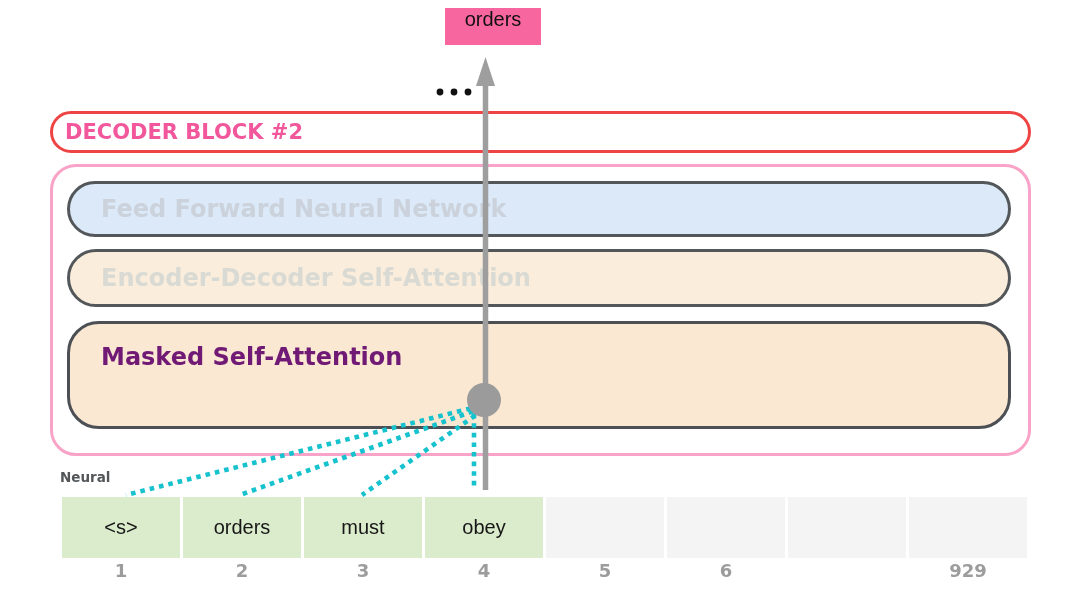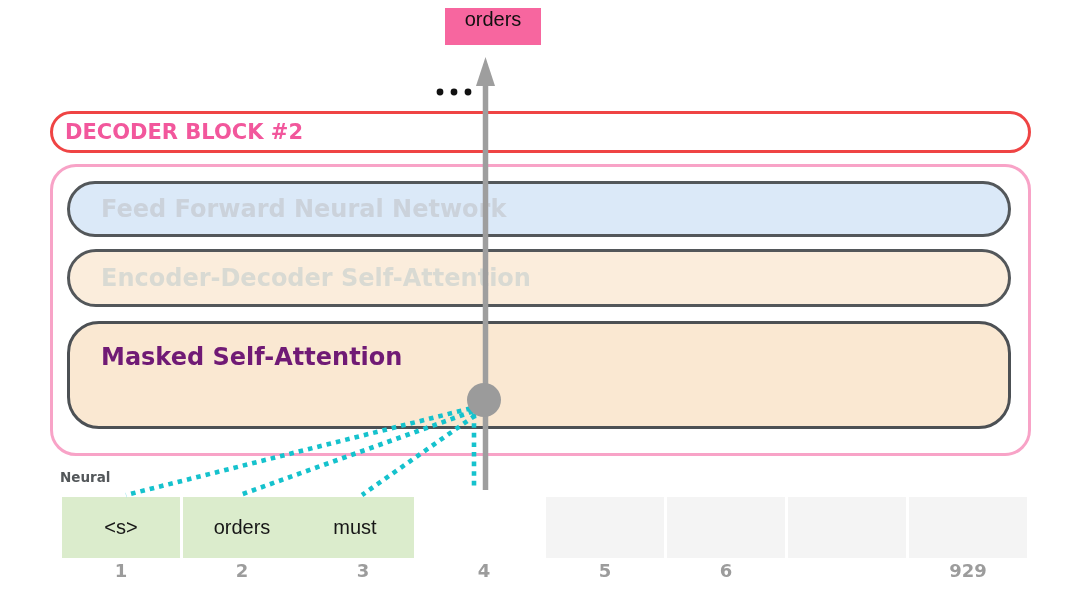"must" div.abs { left: 296px -> 304px }
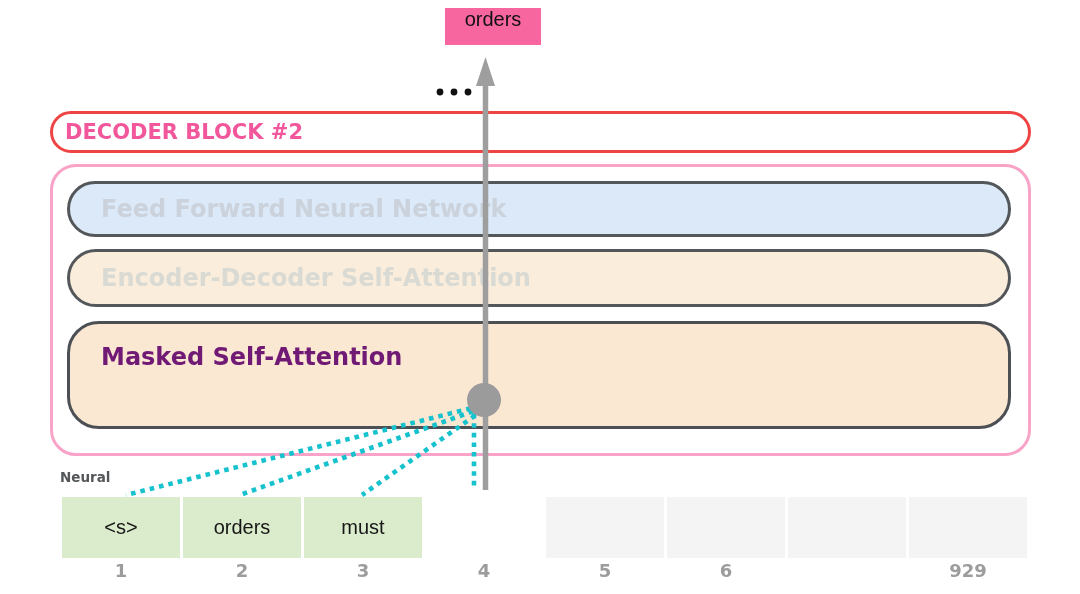"obey" div.abs { html: none -> <div>obey</div> }
